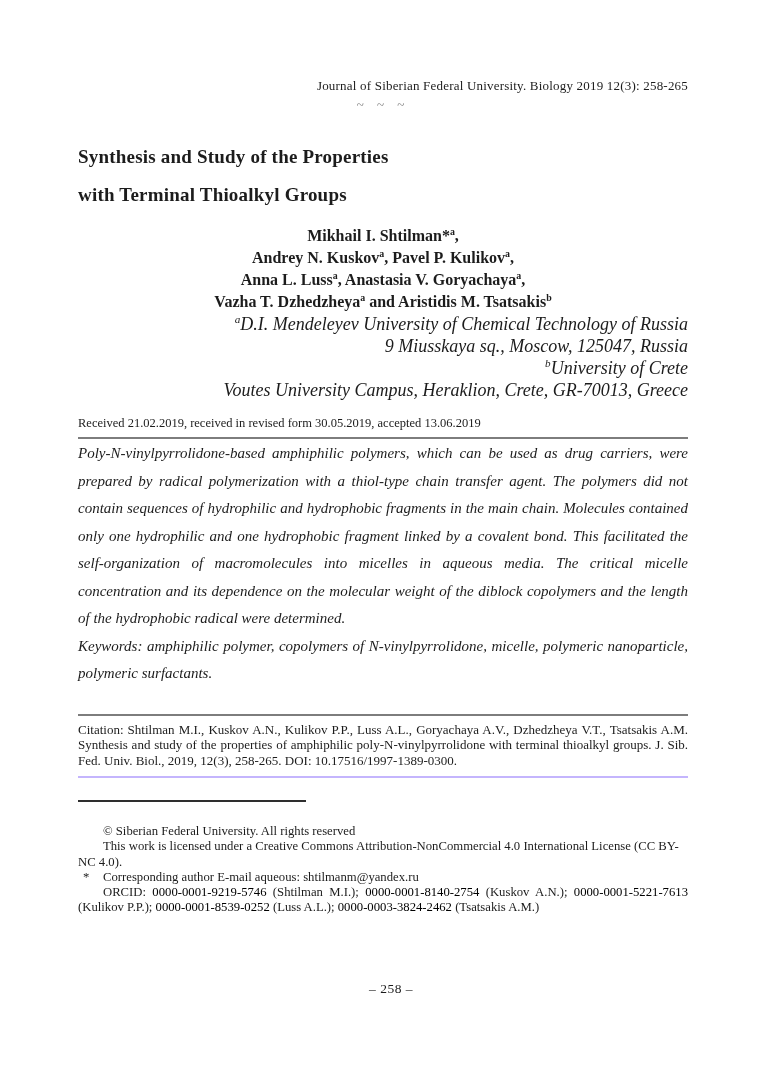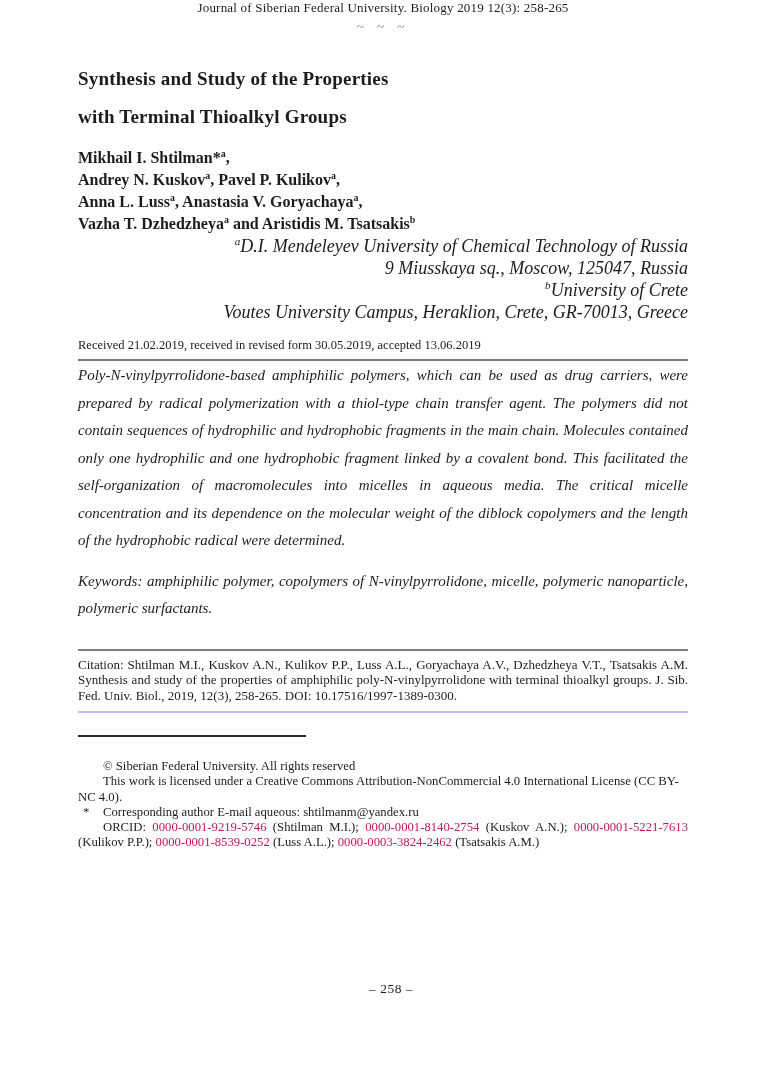"Journal of Siberian Federal University." .journal-header { padding-top: none -> 78px; text-align: center -> right }
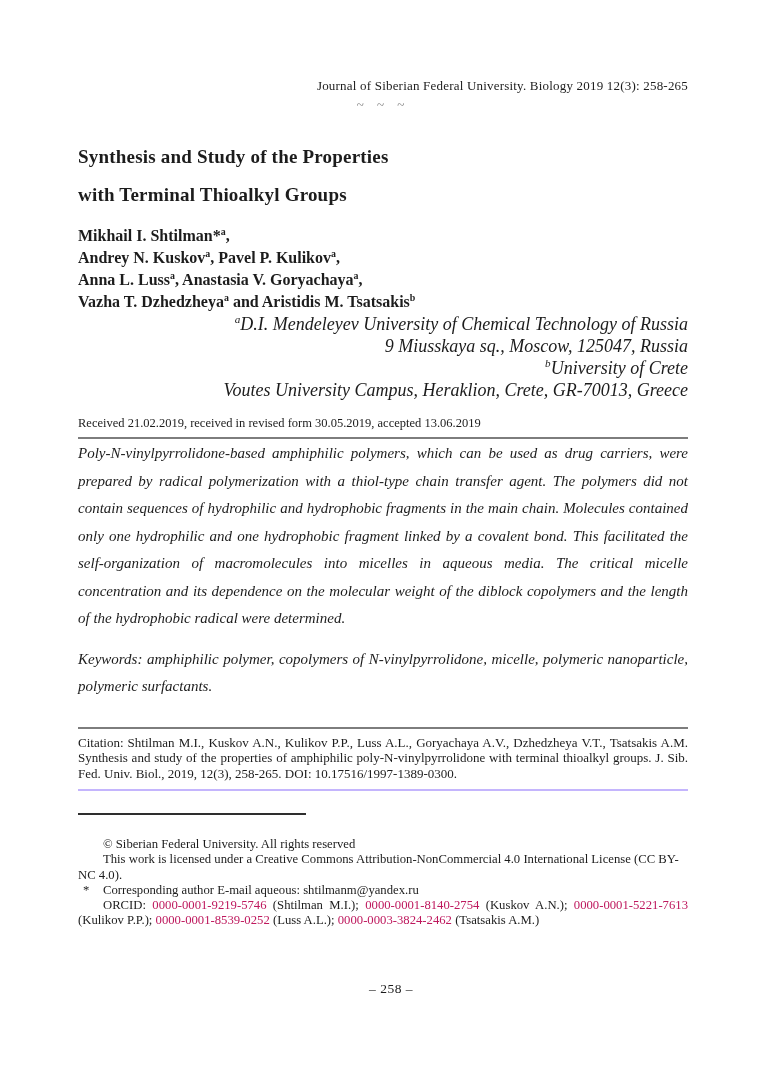"Mikhail I. Shtilman*a," .authors { text-align: left -> center }
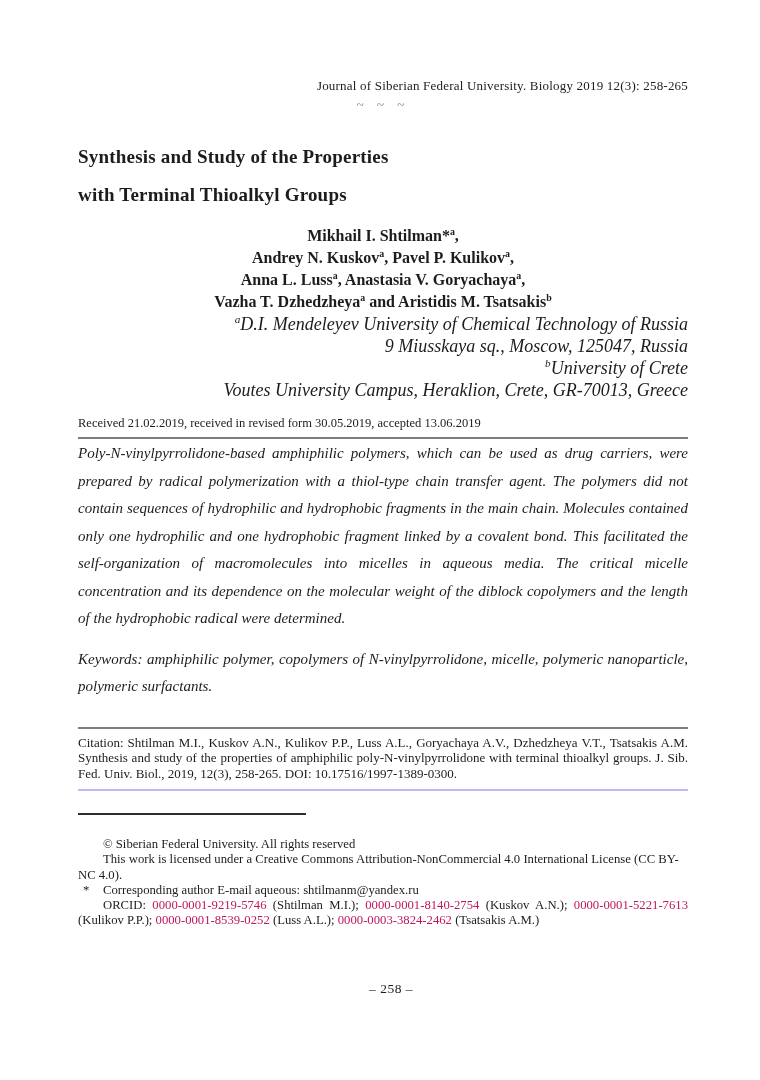"Keywords: amphiphilic polymer," .keywords { margin-top: 13px -> 0 }
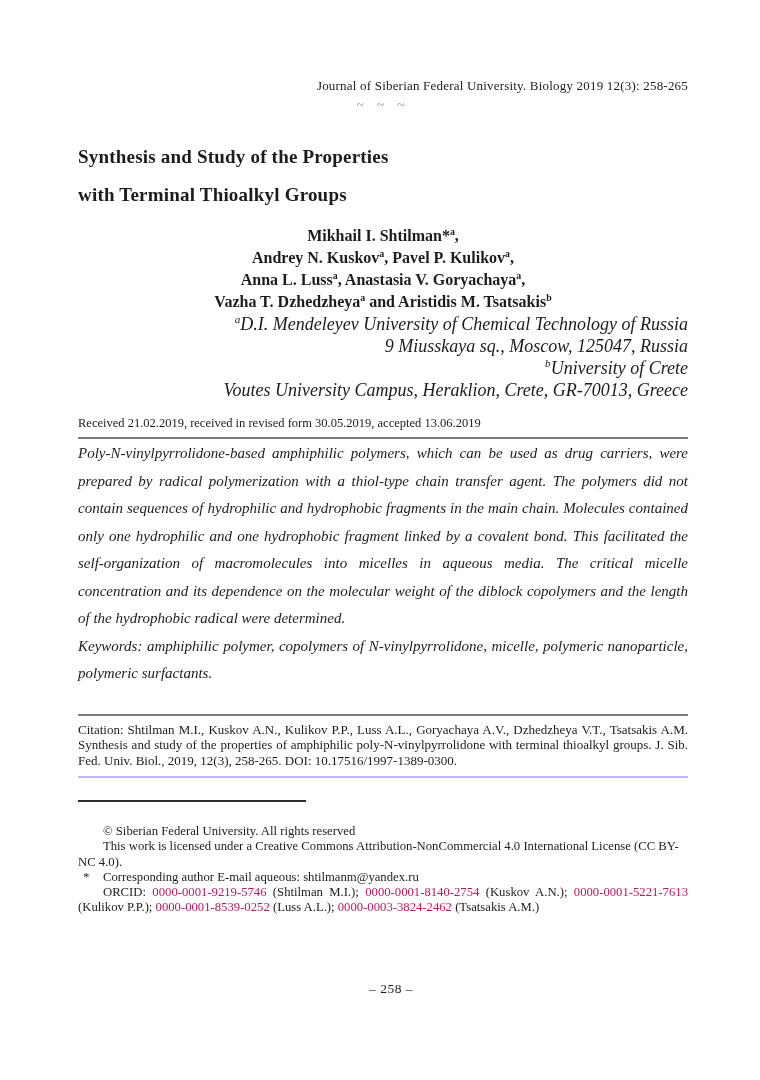"0000-0001-9219-5746" .orcid-link { color: #be185d -> #000000 }
